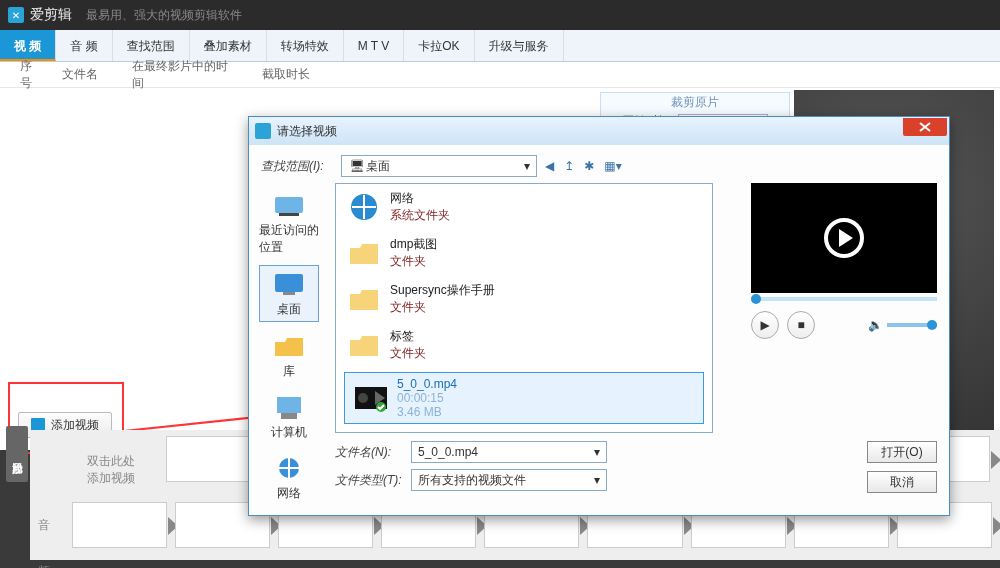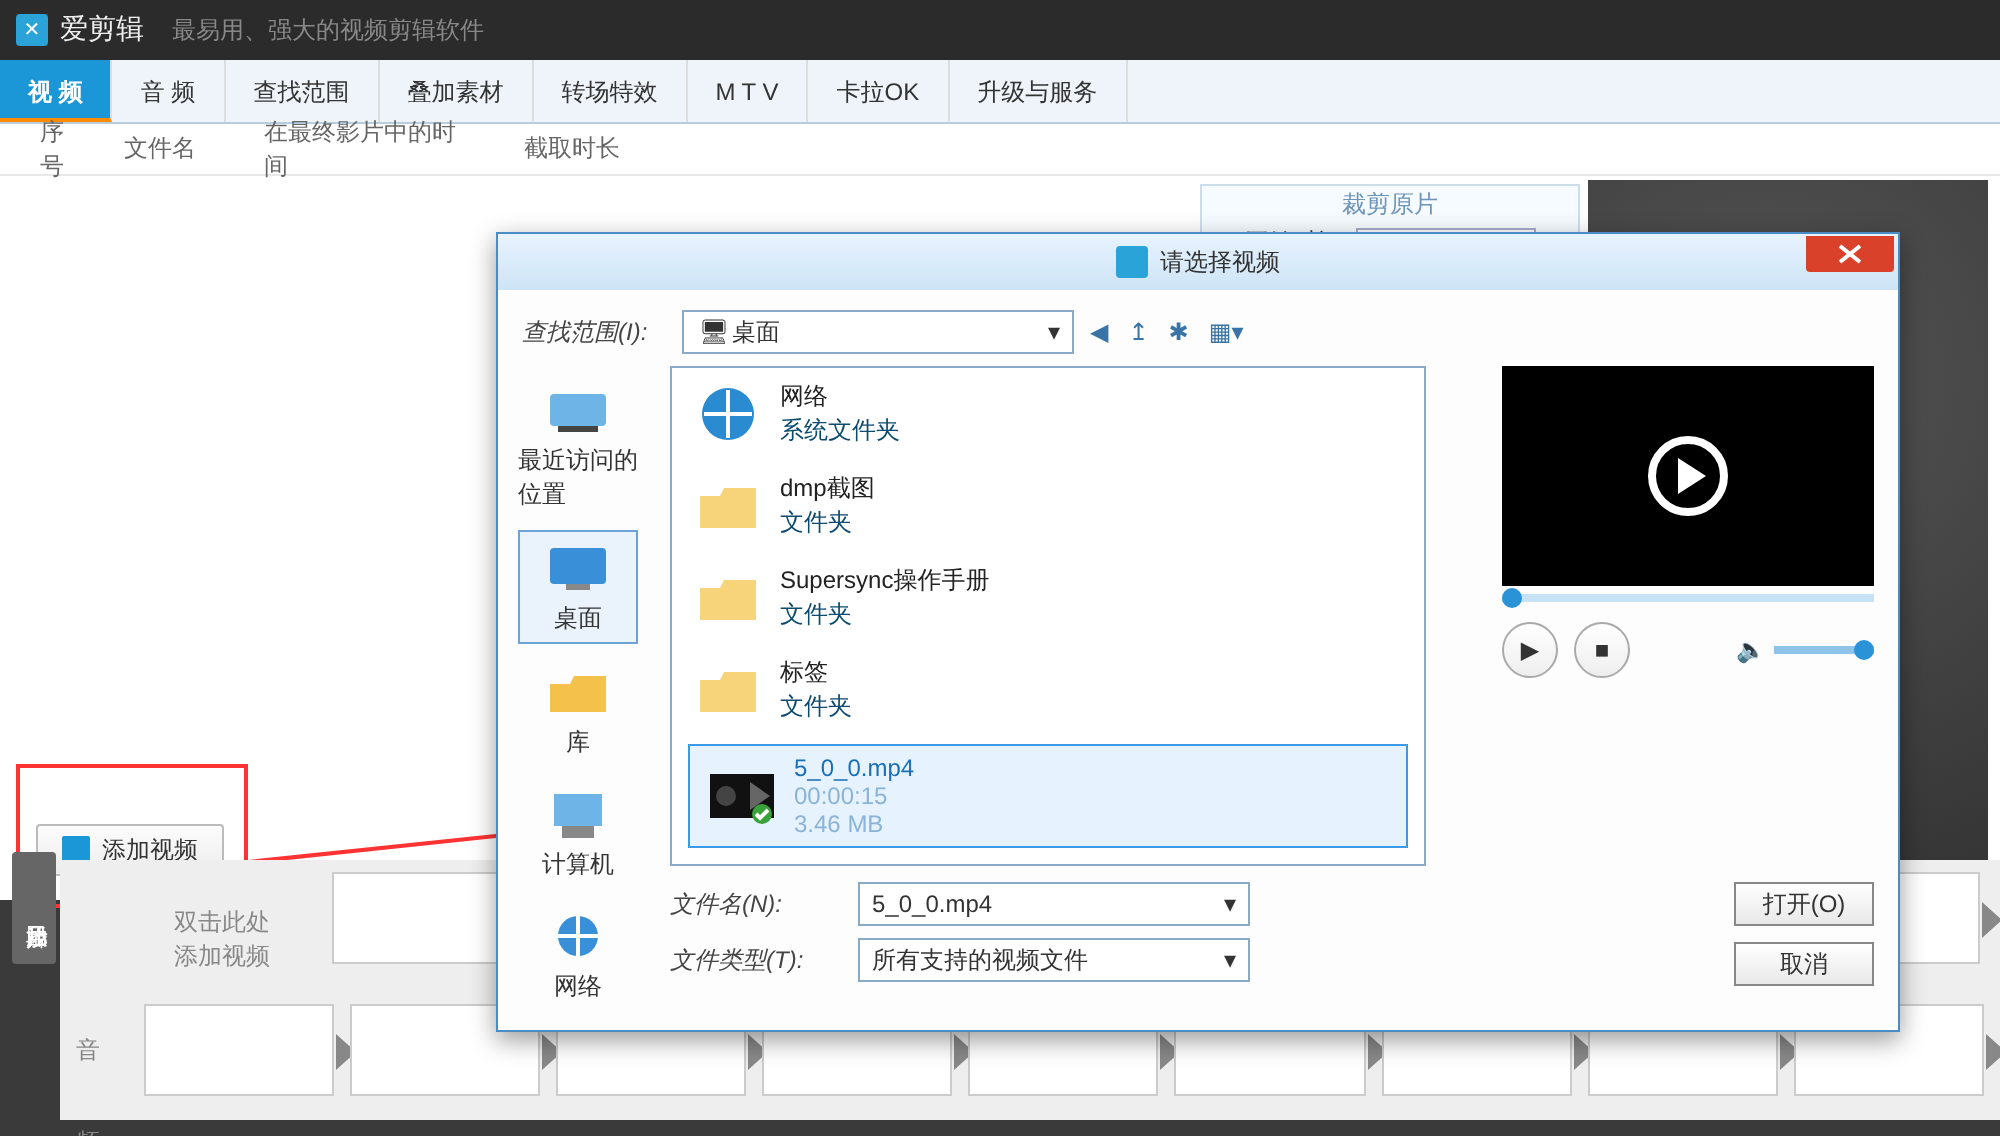"请选择视频" .dlg-title { justify-content: center -> none }
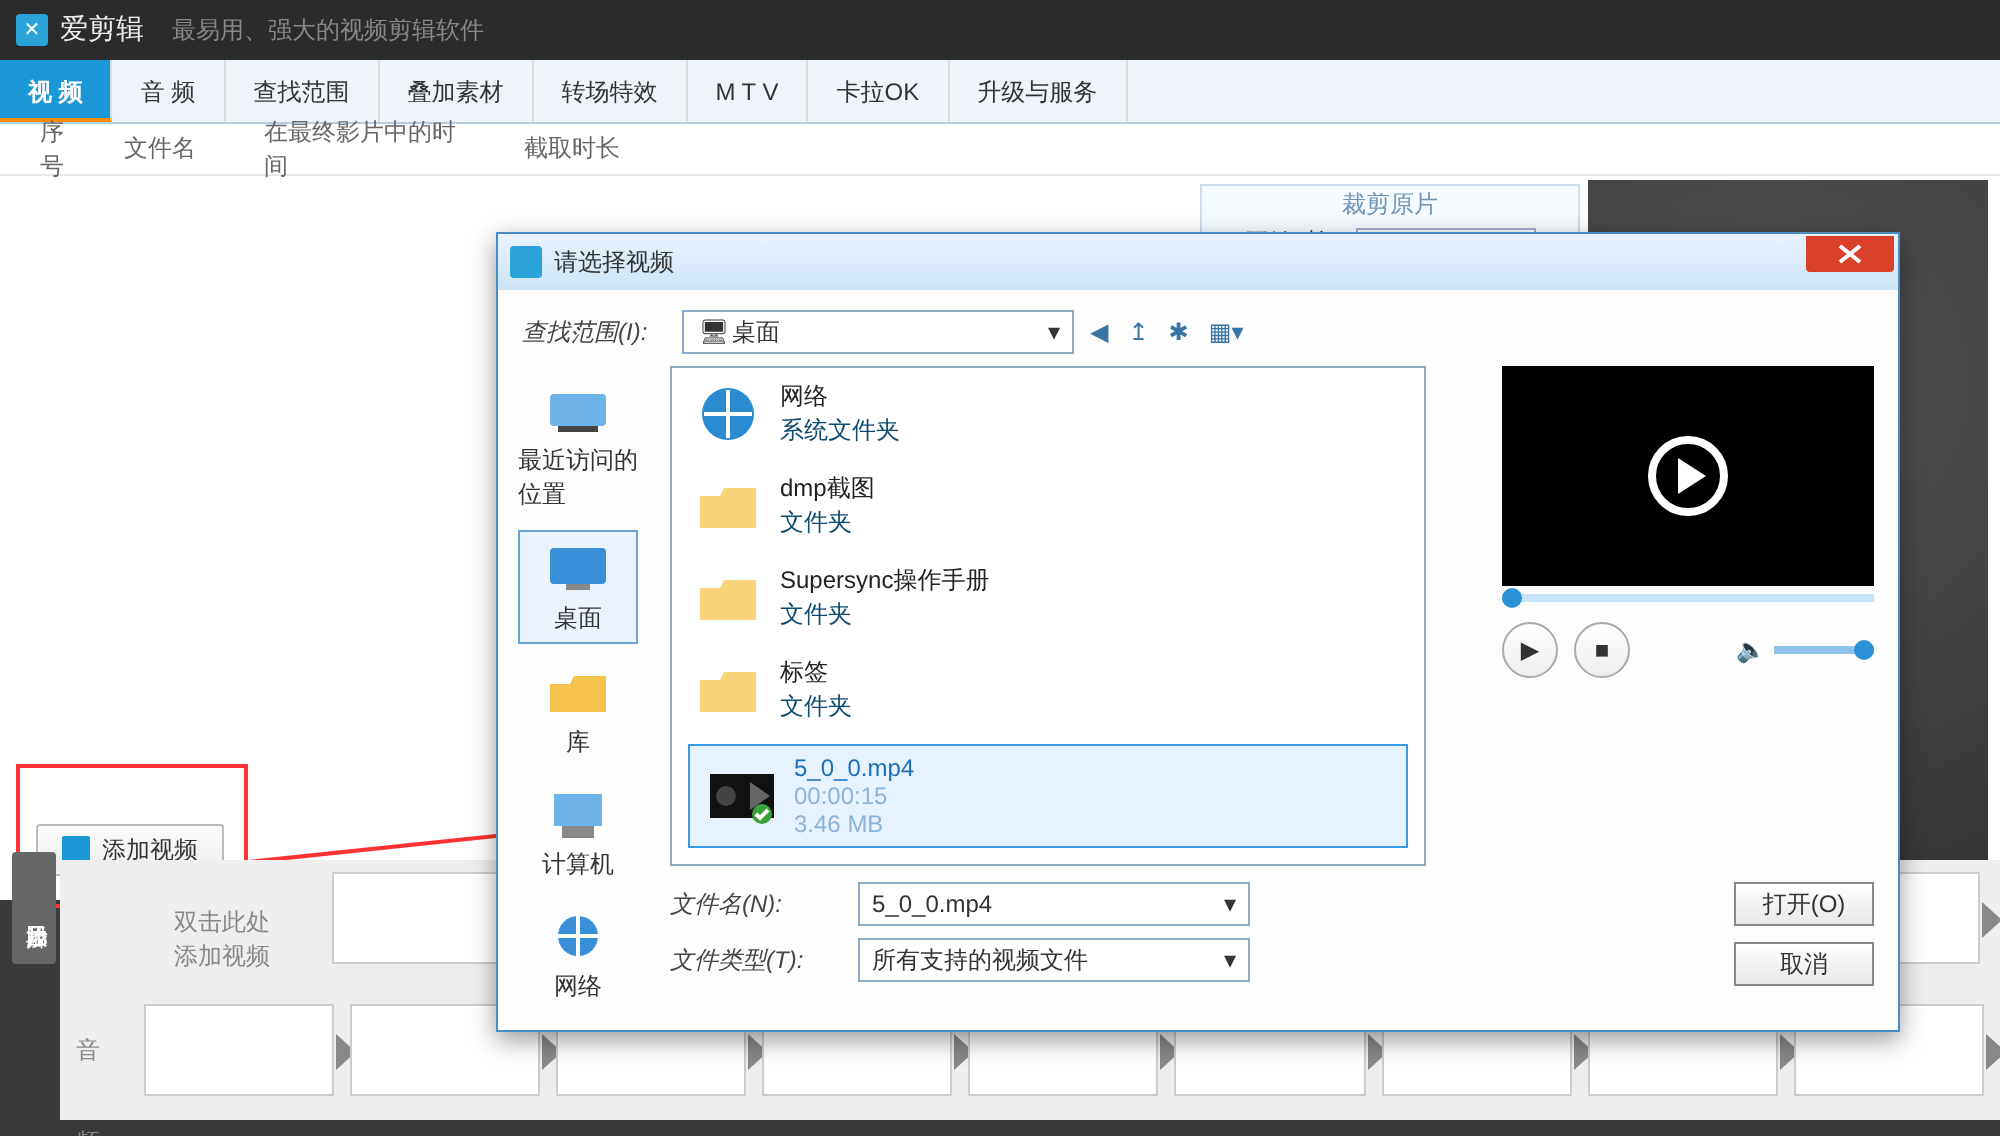"系统文件夹" .file-item .txt .t2 { color: #0c4a6e -> #7f1d1d }
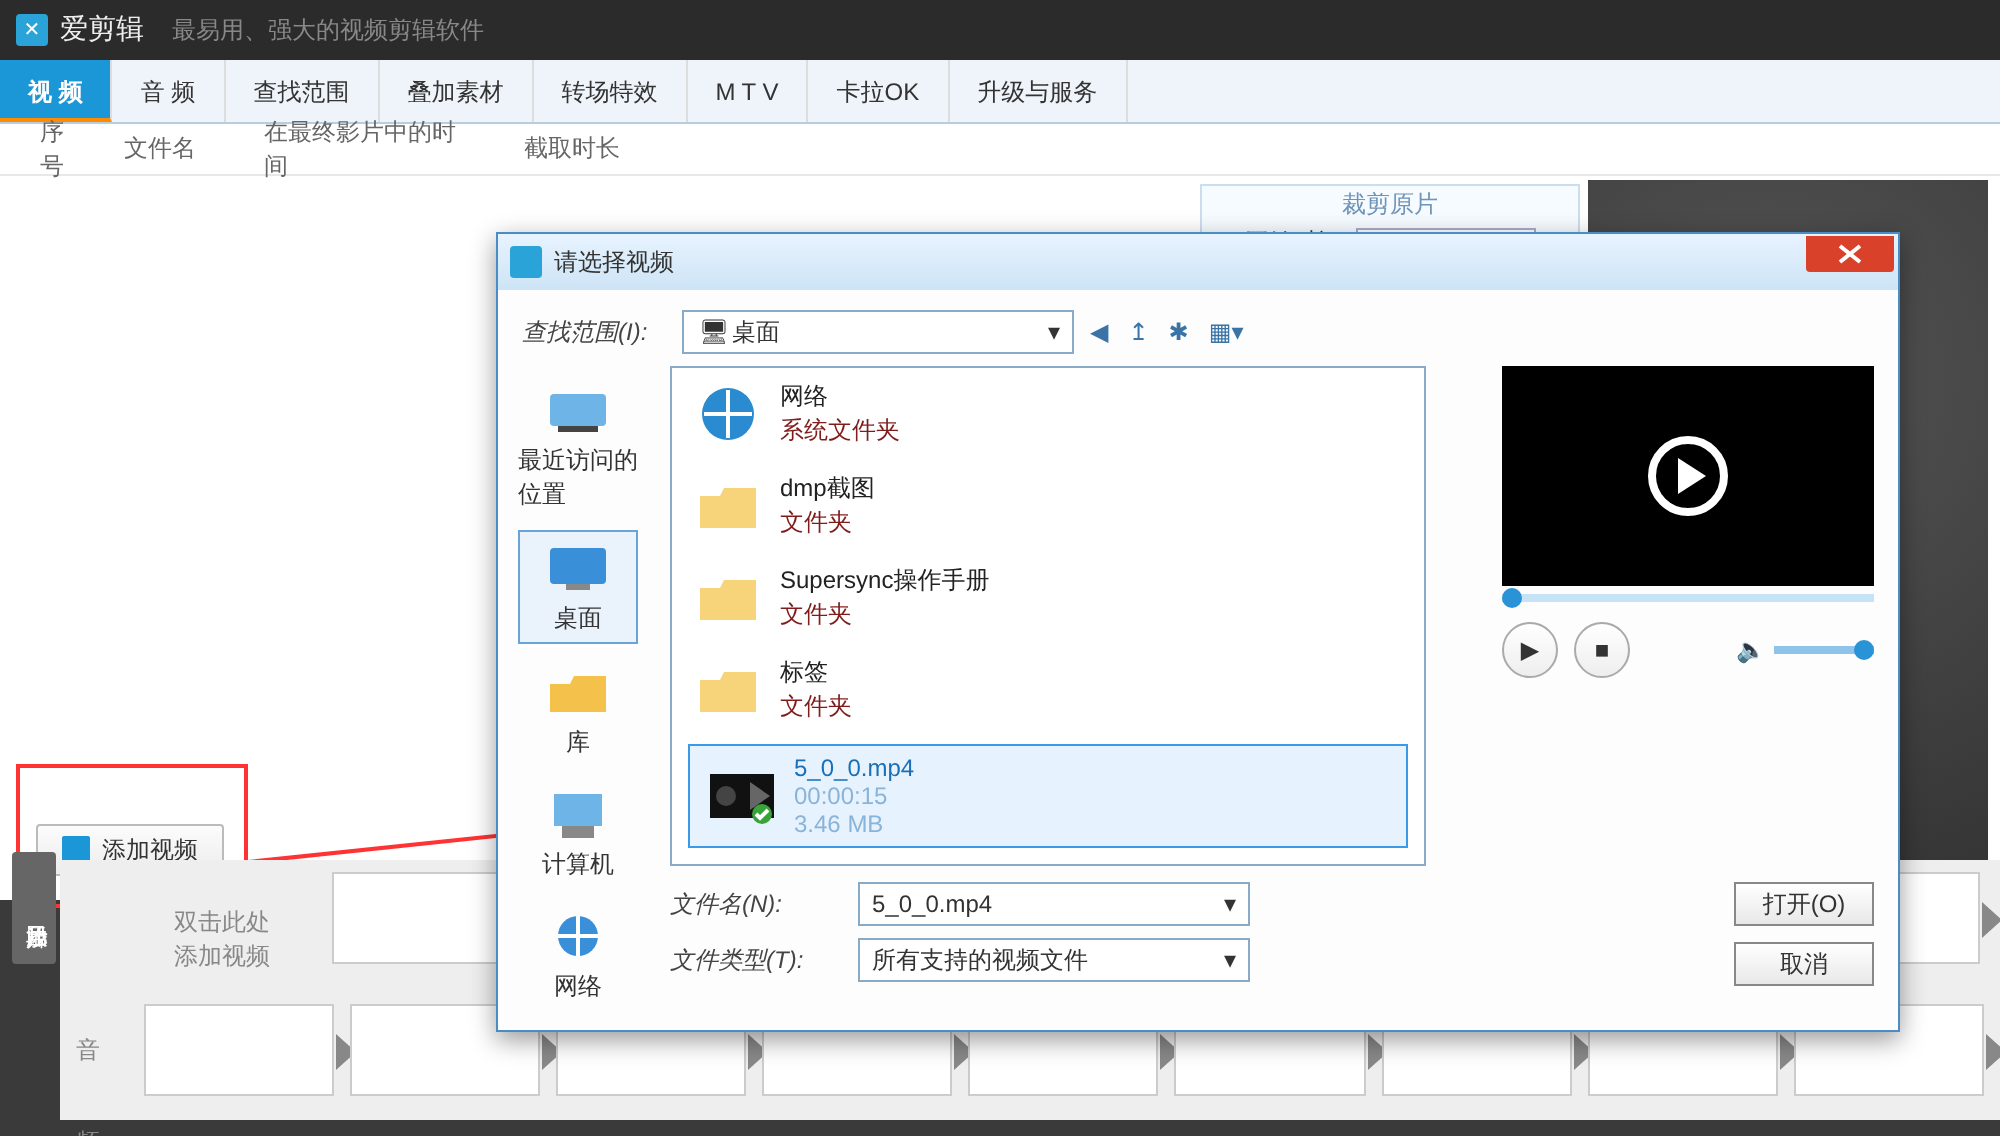"文件名(N):" .bottom-row { gap: 22px -> 4px }
